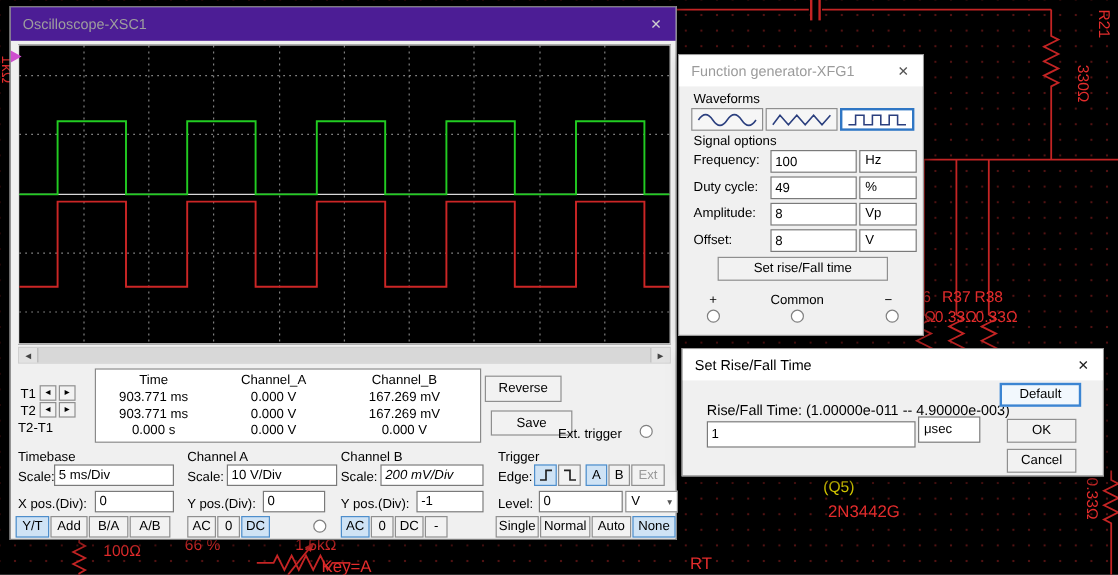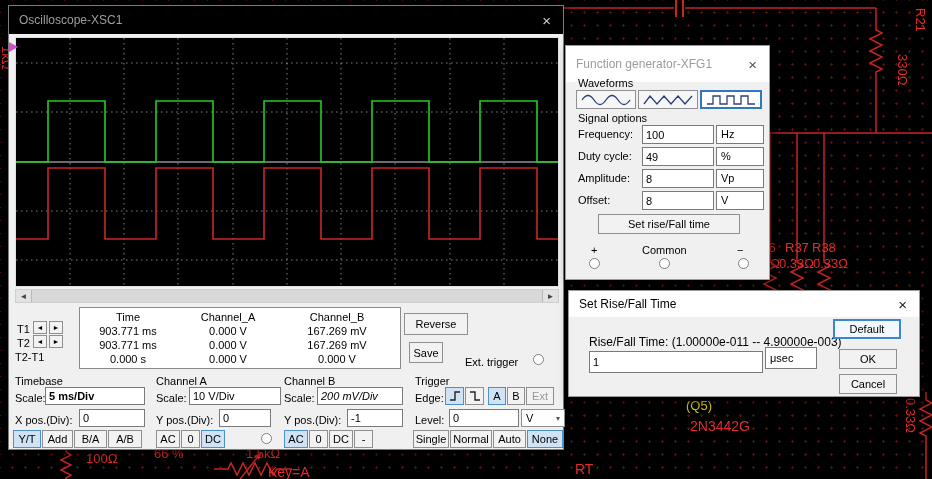"Oscilloscope-XSC1" #scope .titlebar { background: #000000 -> #4c1d95 }
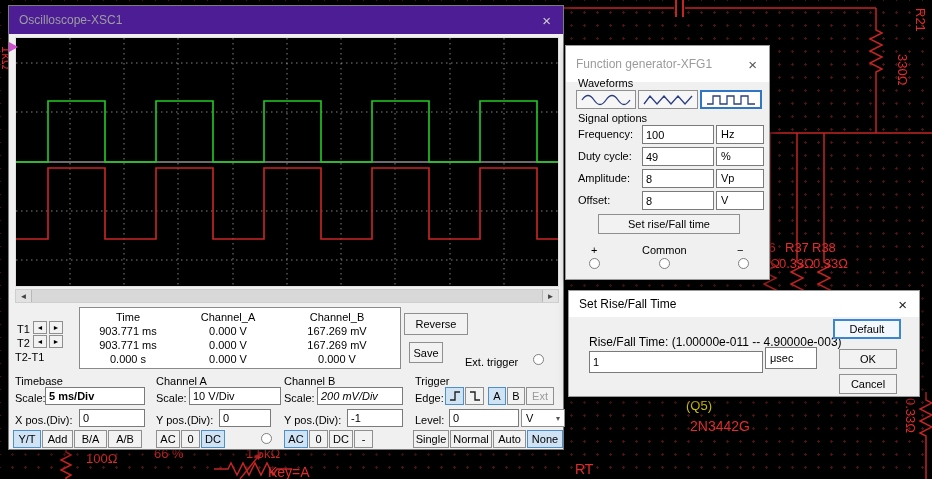"Function generator-XFG1" #fgen .titlebar { height: 36px -> 26px }
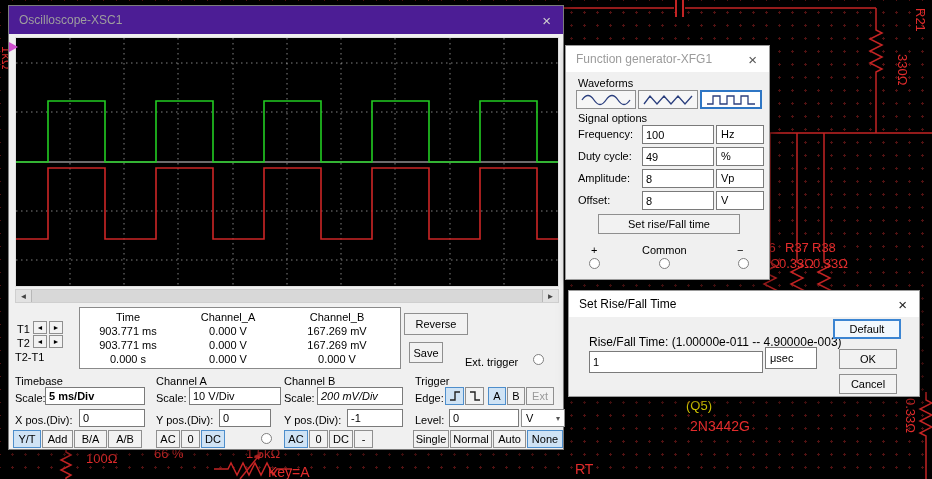"Save" button.btn { width: 34px -> 68px }
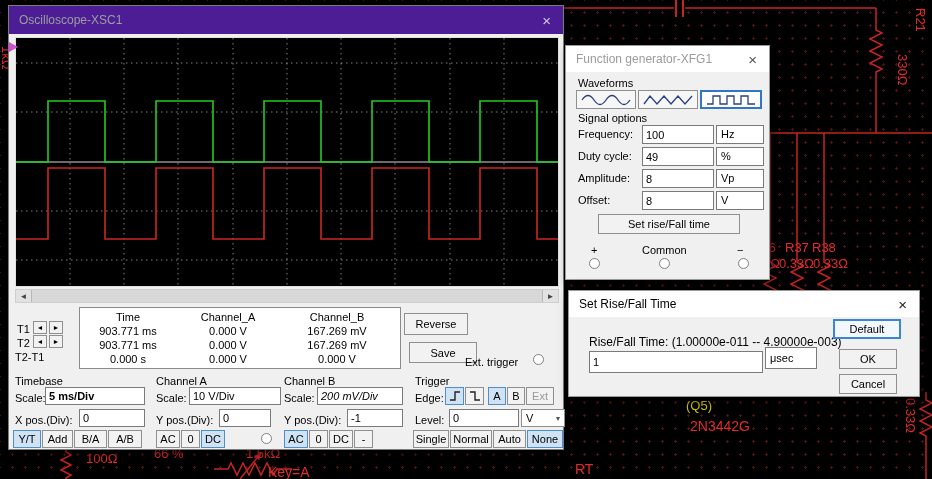"5 ms/Div" input.input { font-weight: bold -> none }
